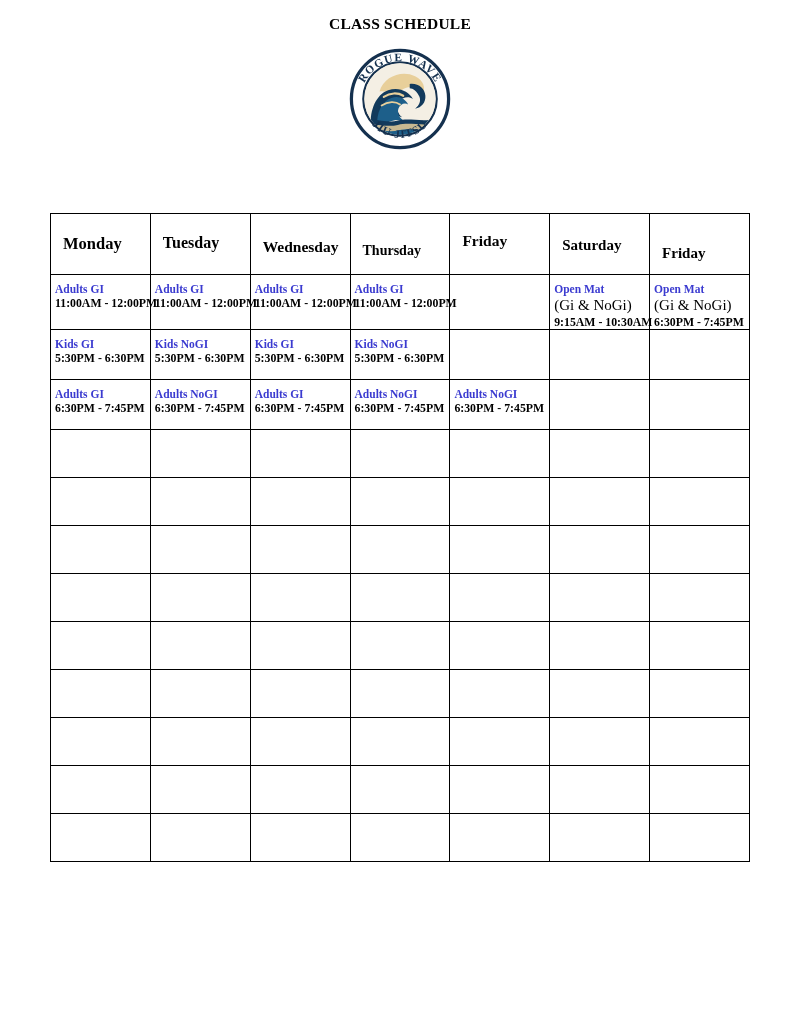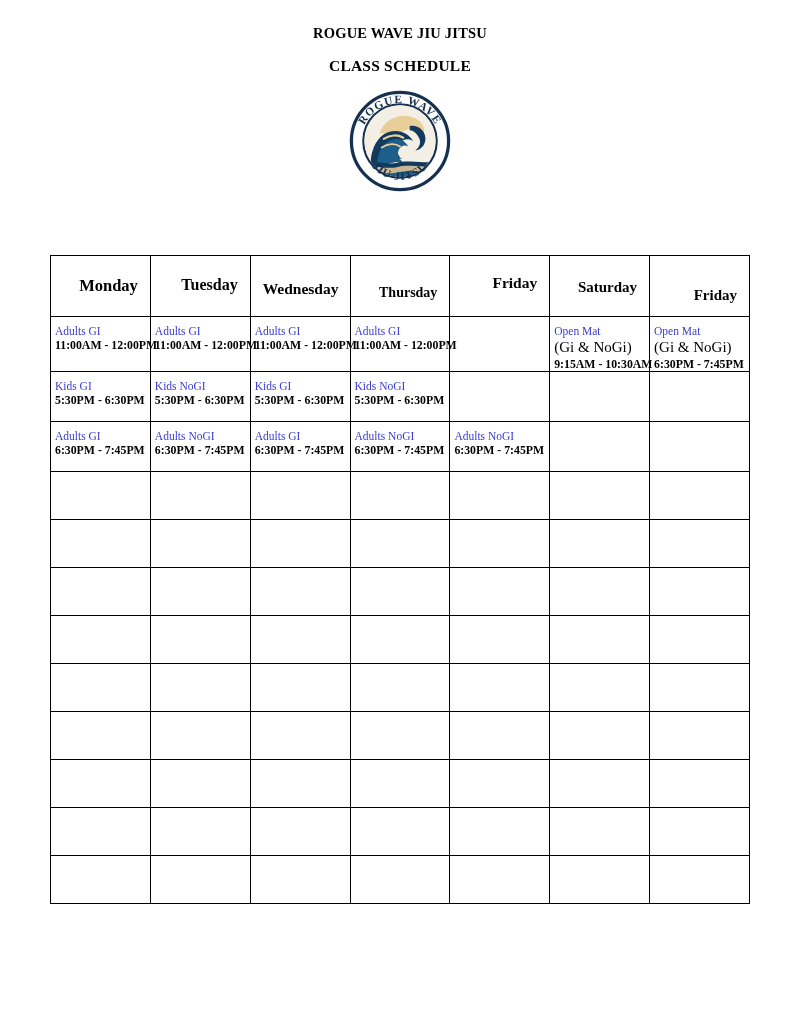"ROGUE WAVE JIU JITSU" div.doc-title { html: <div>ROGUE WAVE JIU JITSU</div> -> none }
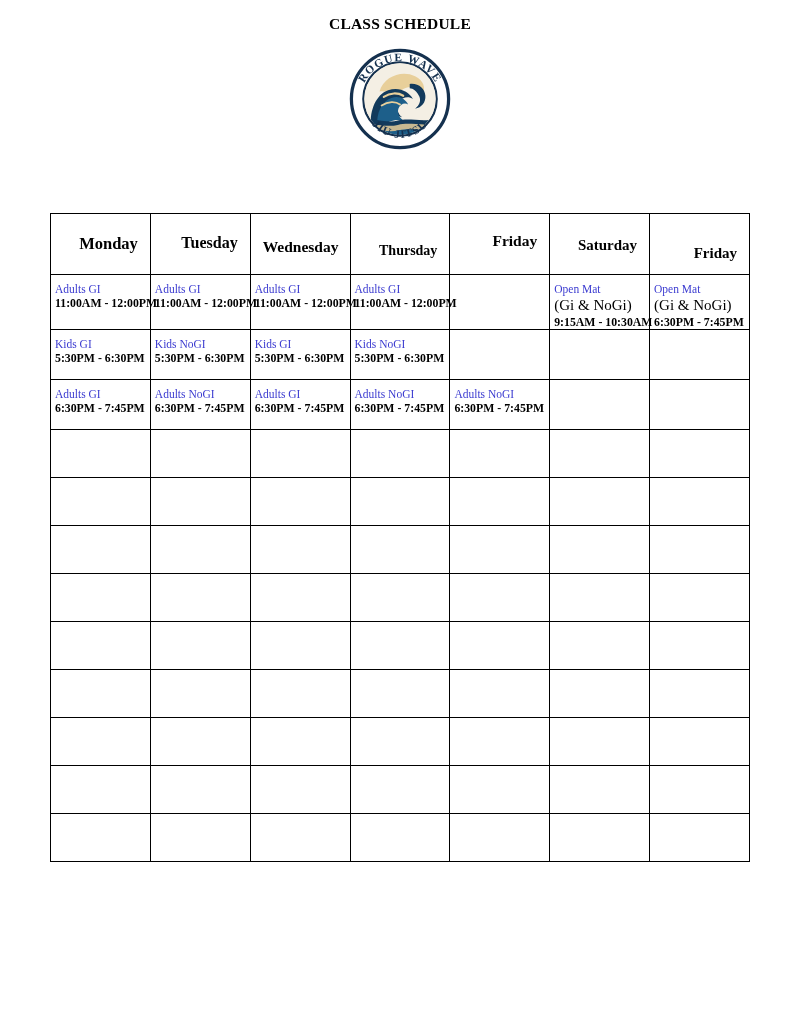"Monday" tr.head-row th { text-align: right -> left }
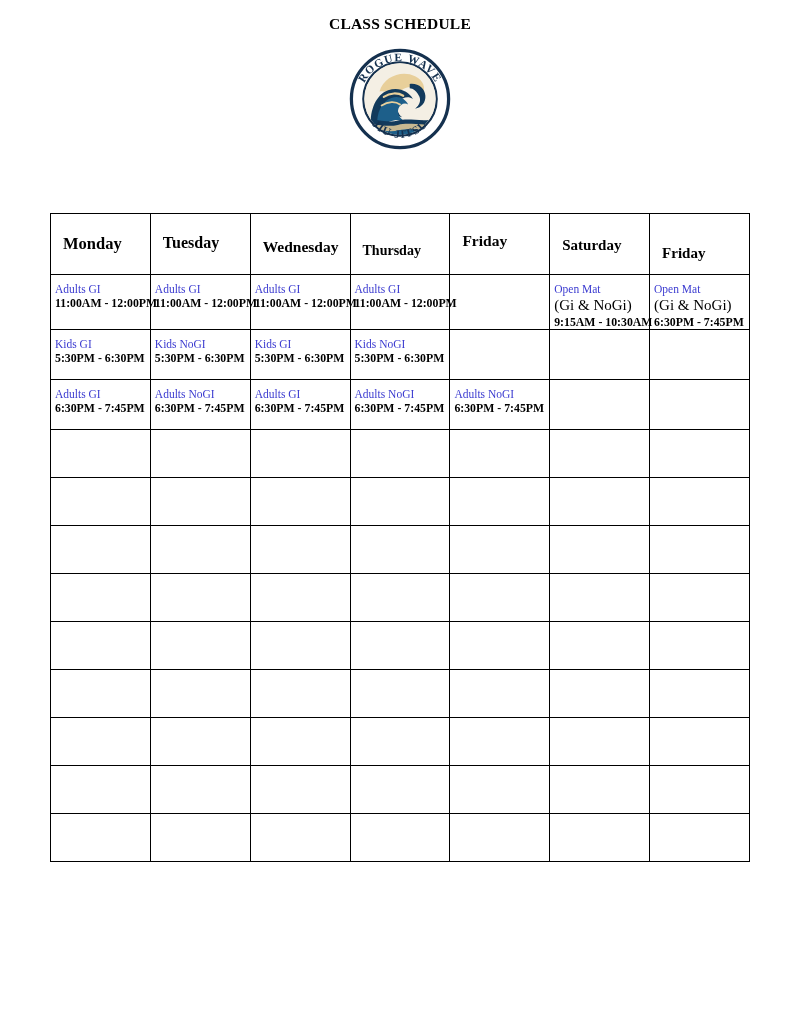"Adults GI" .cell-class { font-weight: normal -> bold }
